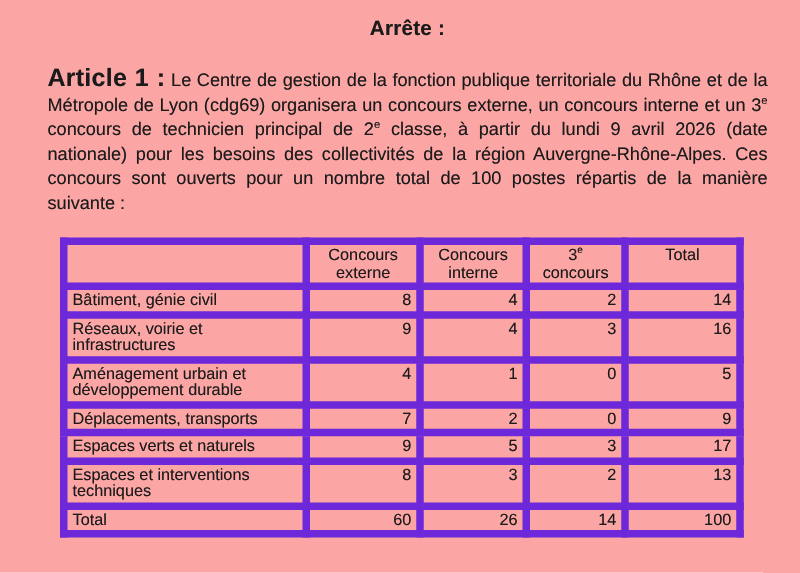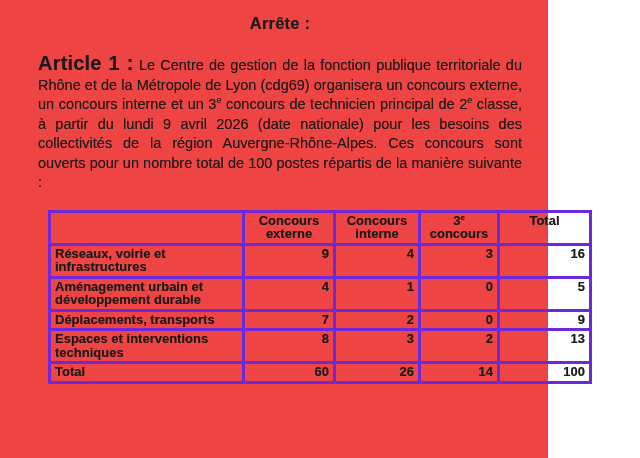"Arrête :" .page { background: #ef4444 -> #fca5a5; width: 548px -> 640px }
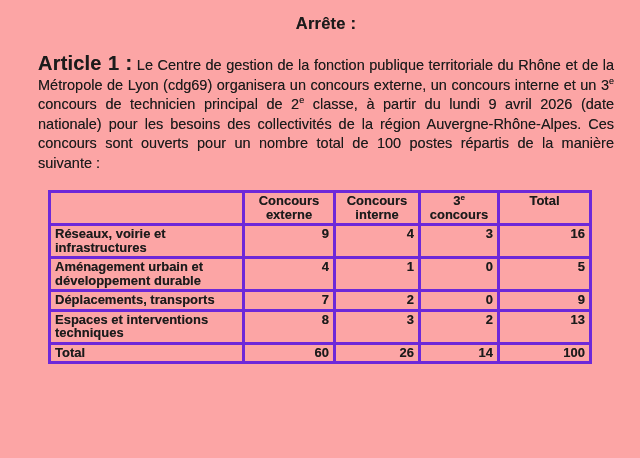"Concours externe" table.postes th, table.postes td { border: 3px solid #6d28d9 -> 6px solid #6d28d9; font-weight: bold -> normal }
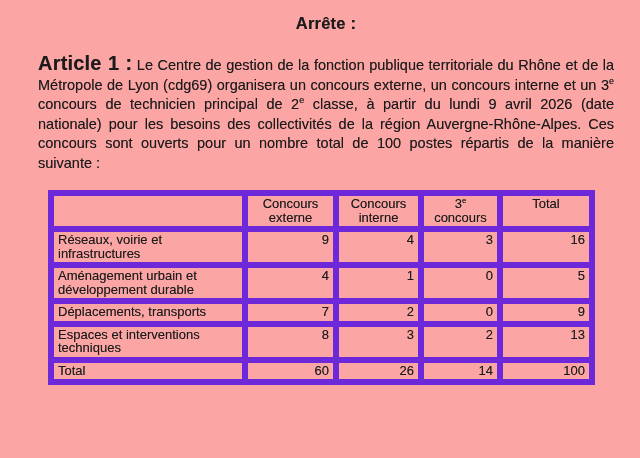"Bâtiment, génie civil" tr { html: none -> <tr> <td>Bâtiment, génie civil</td> <td>8</td> <td>4</td> <td>2</td> <td>14</td> </tr> }
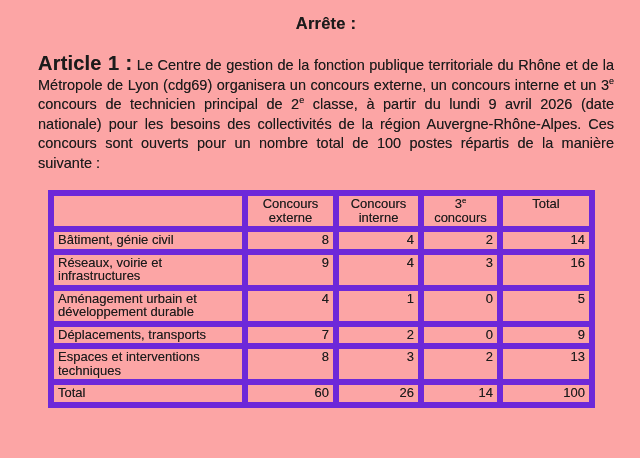"Espaces verts et naturels" tr { html: none -> <tr> <td>Espaces verts et naturels</td> <td>9</td> <td>5</td> <td>3</td> <td>17</td> </tr> }
